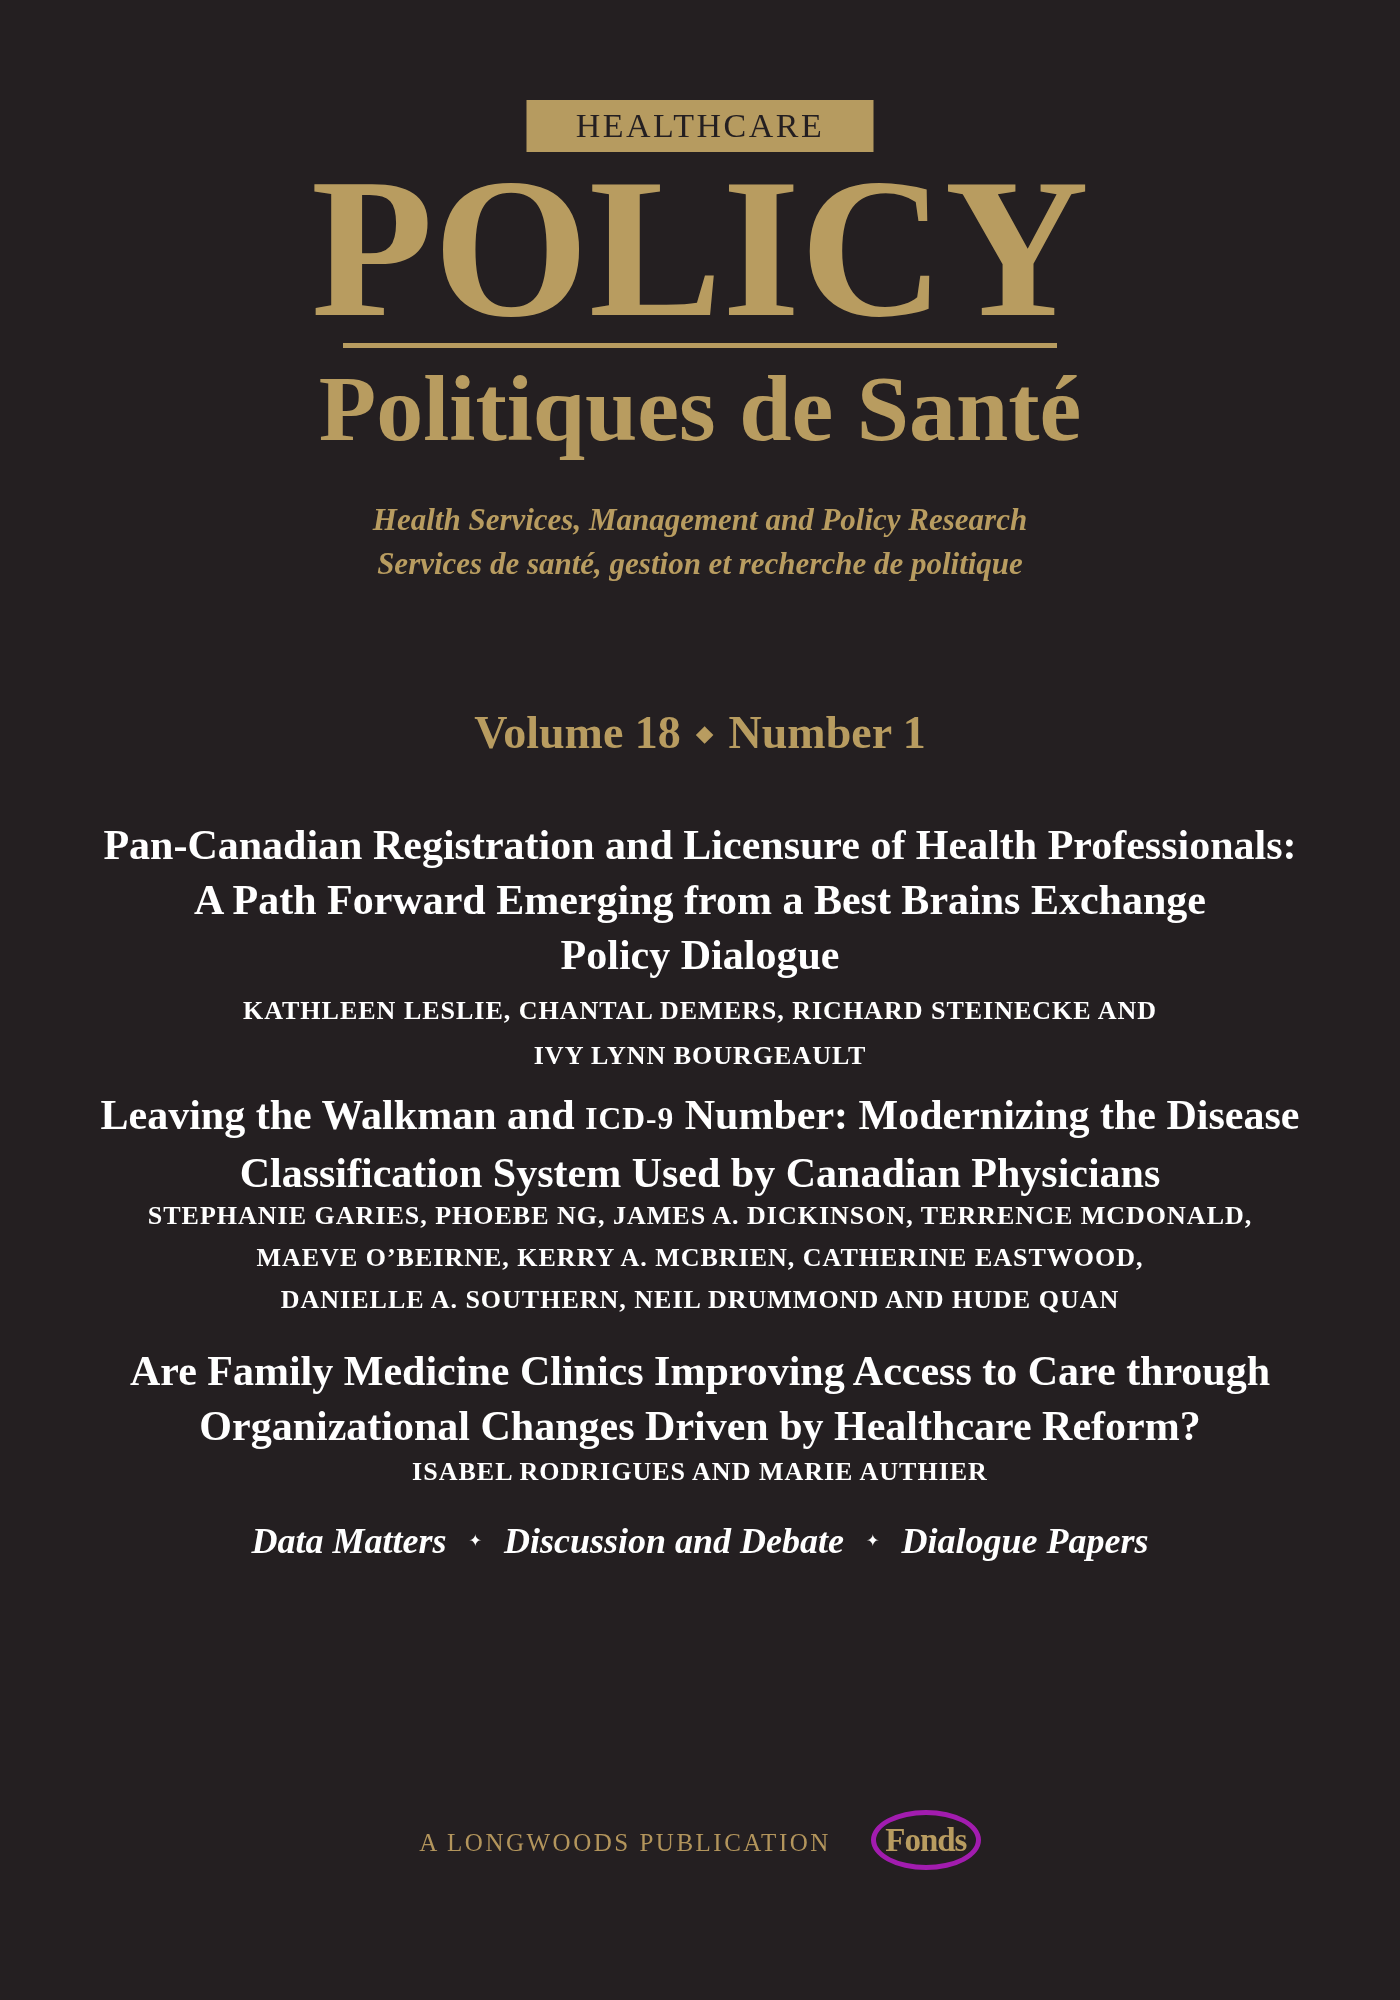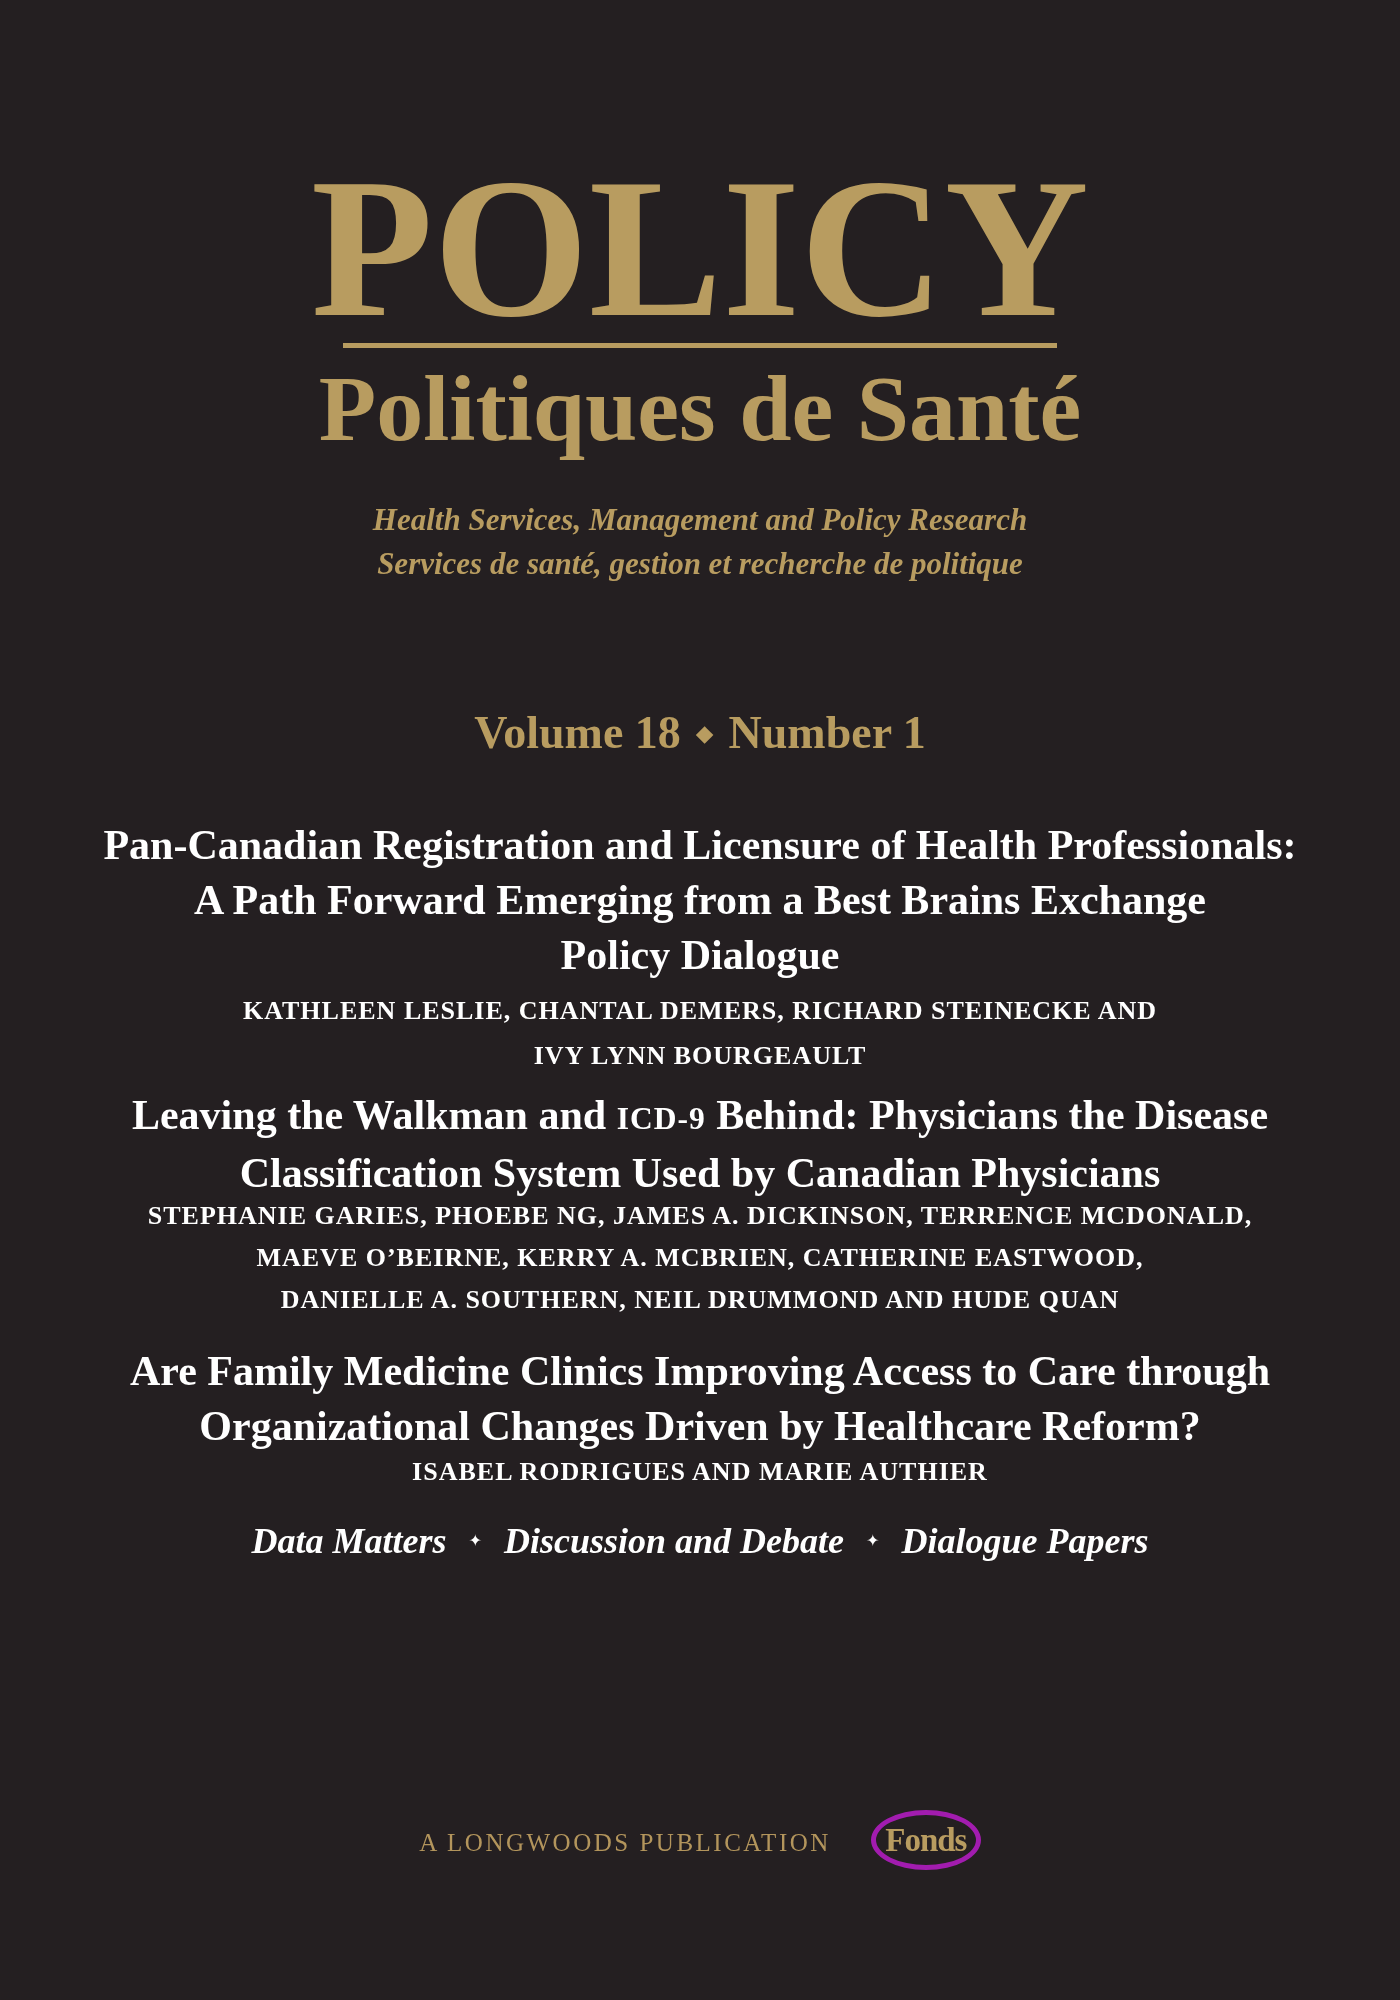"HEALTHCARE" div.masthead-box { html: none -> <div> <span>HEALTHCARE</span> </div> }
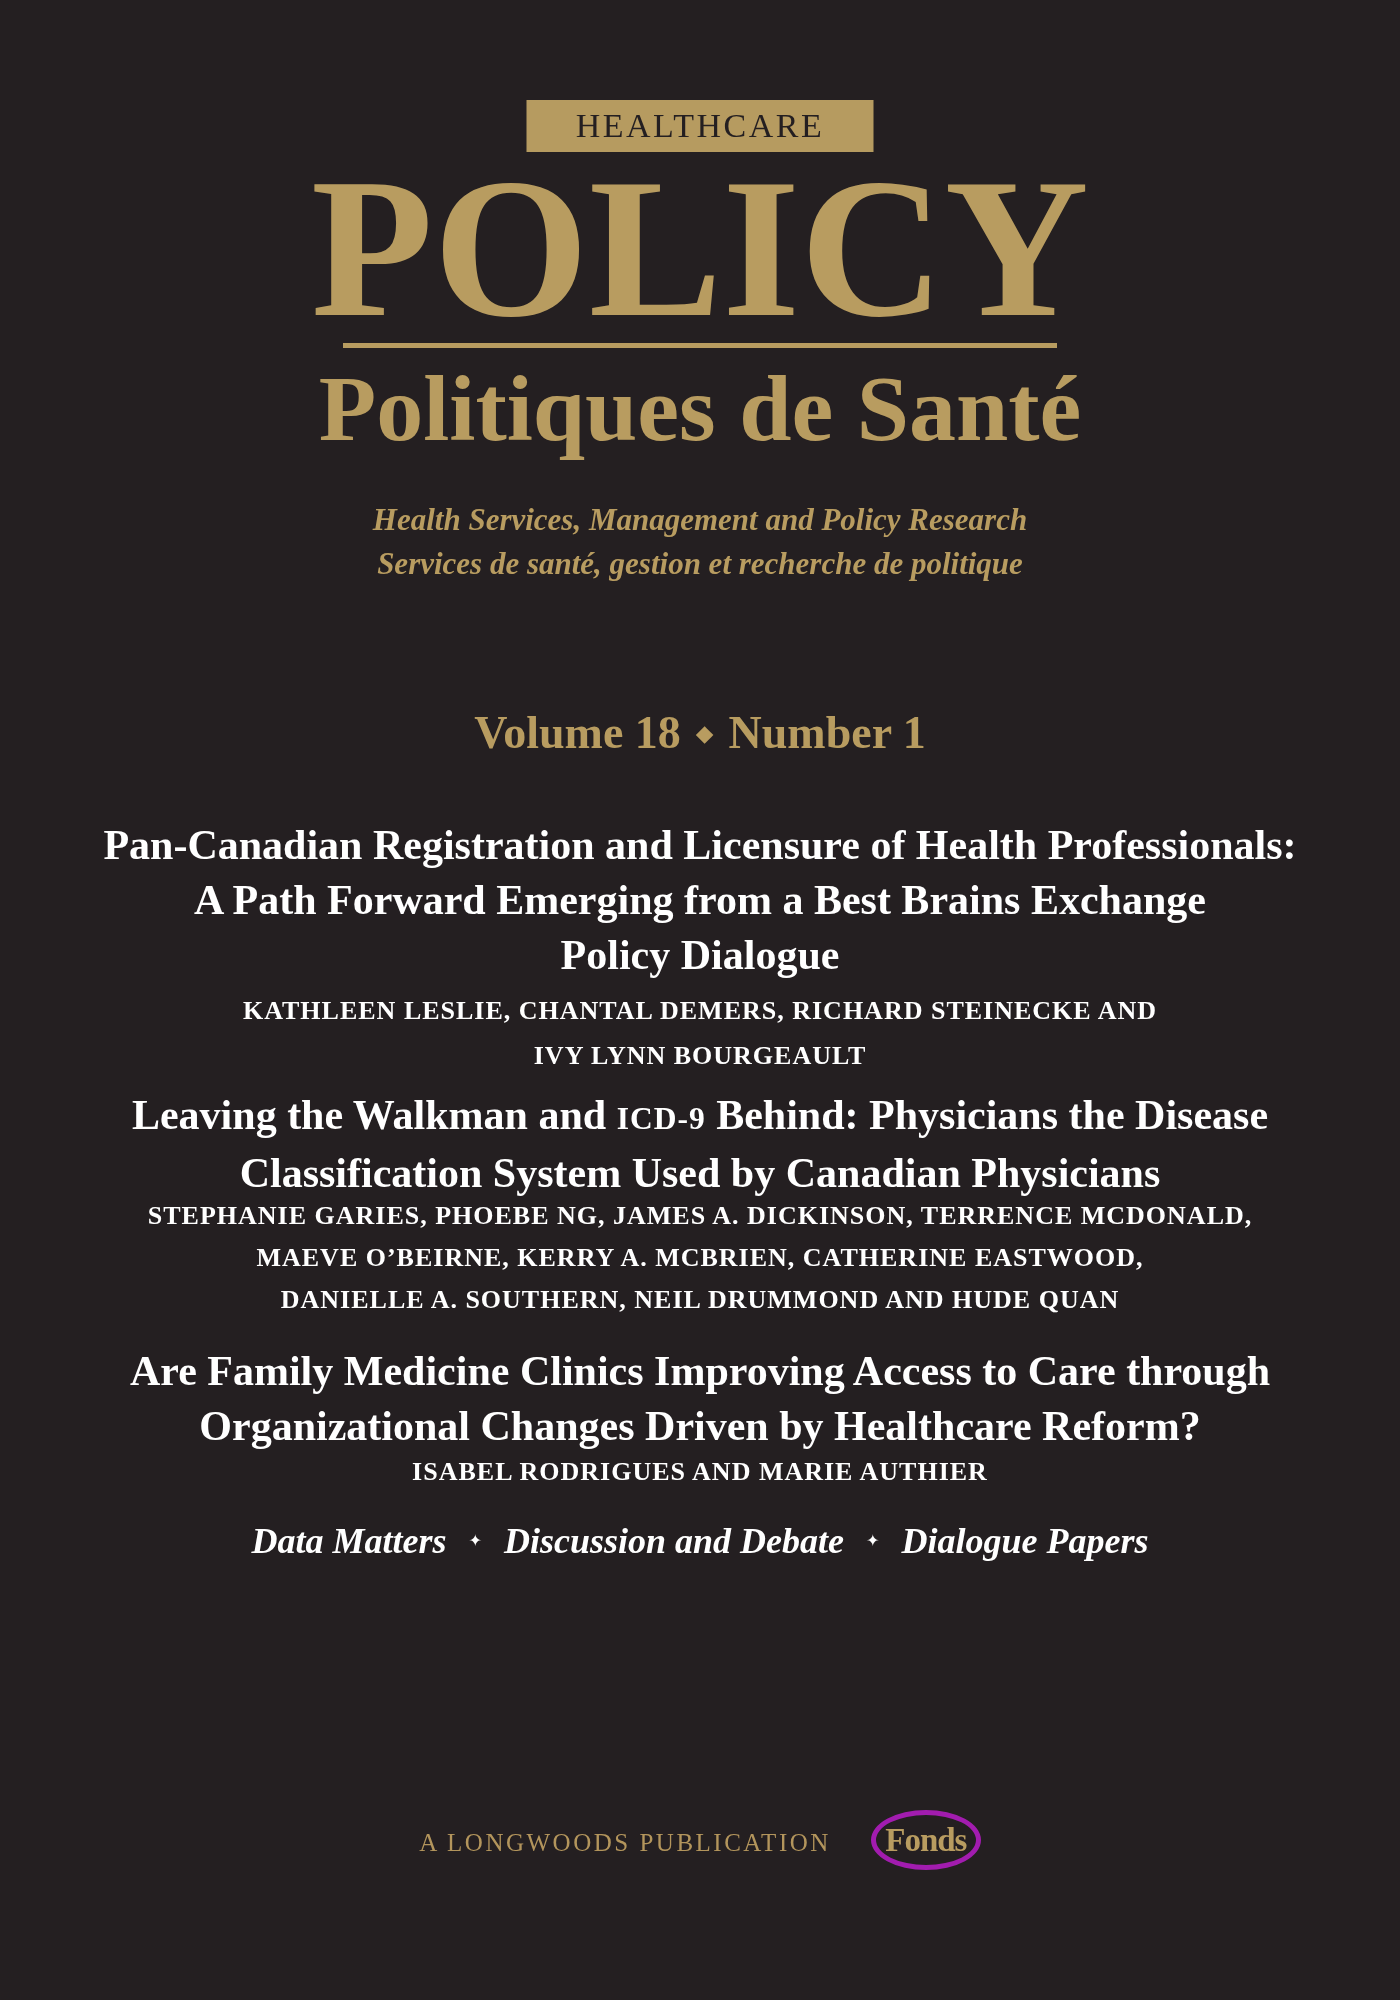"Behind: Physicians the Disease" span { text: Behind: Physicians -> Number: Modernizing }
